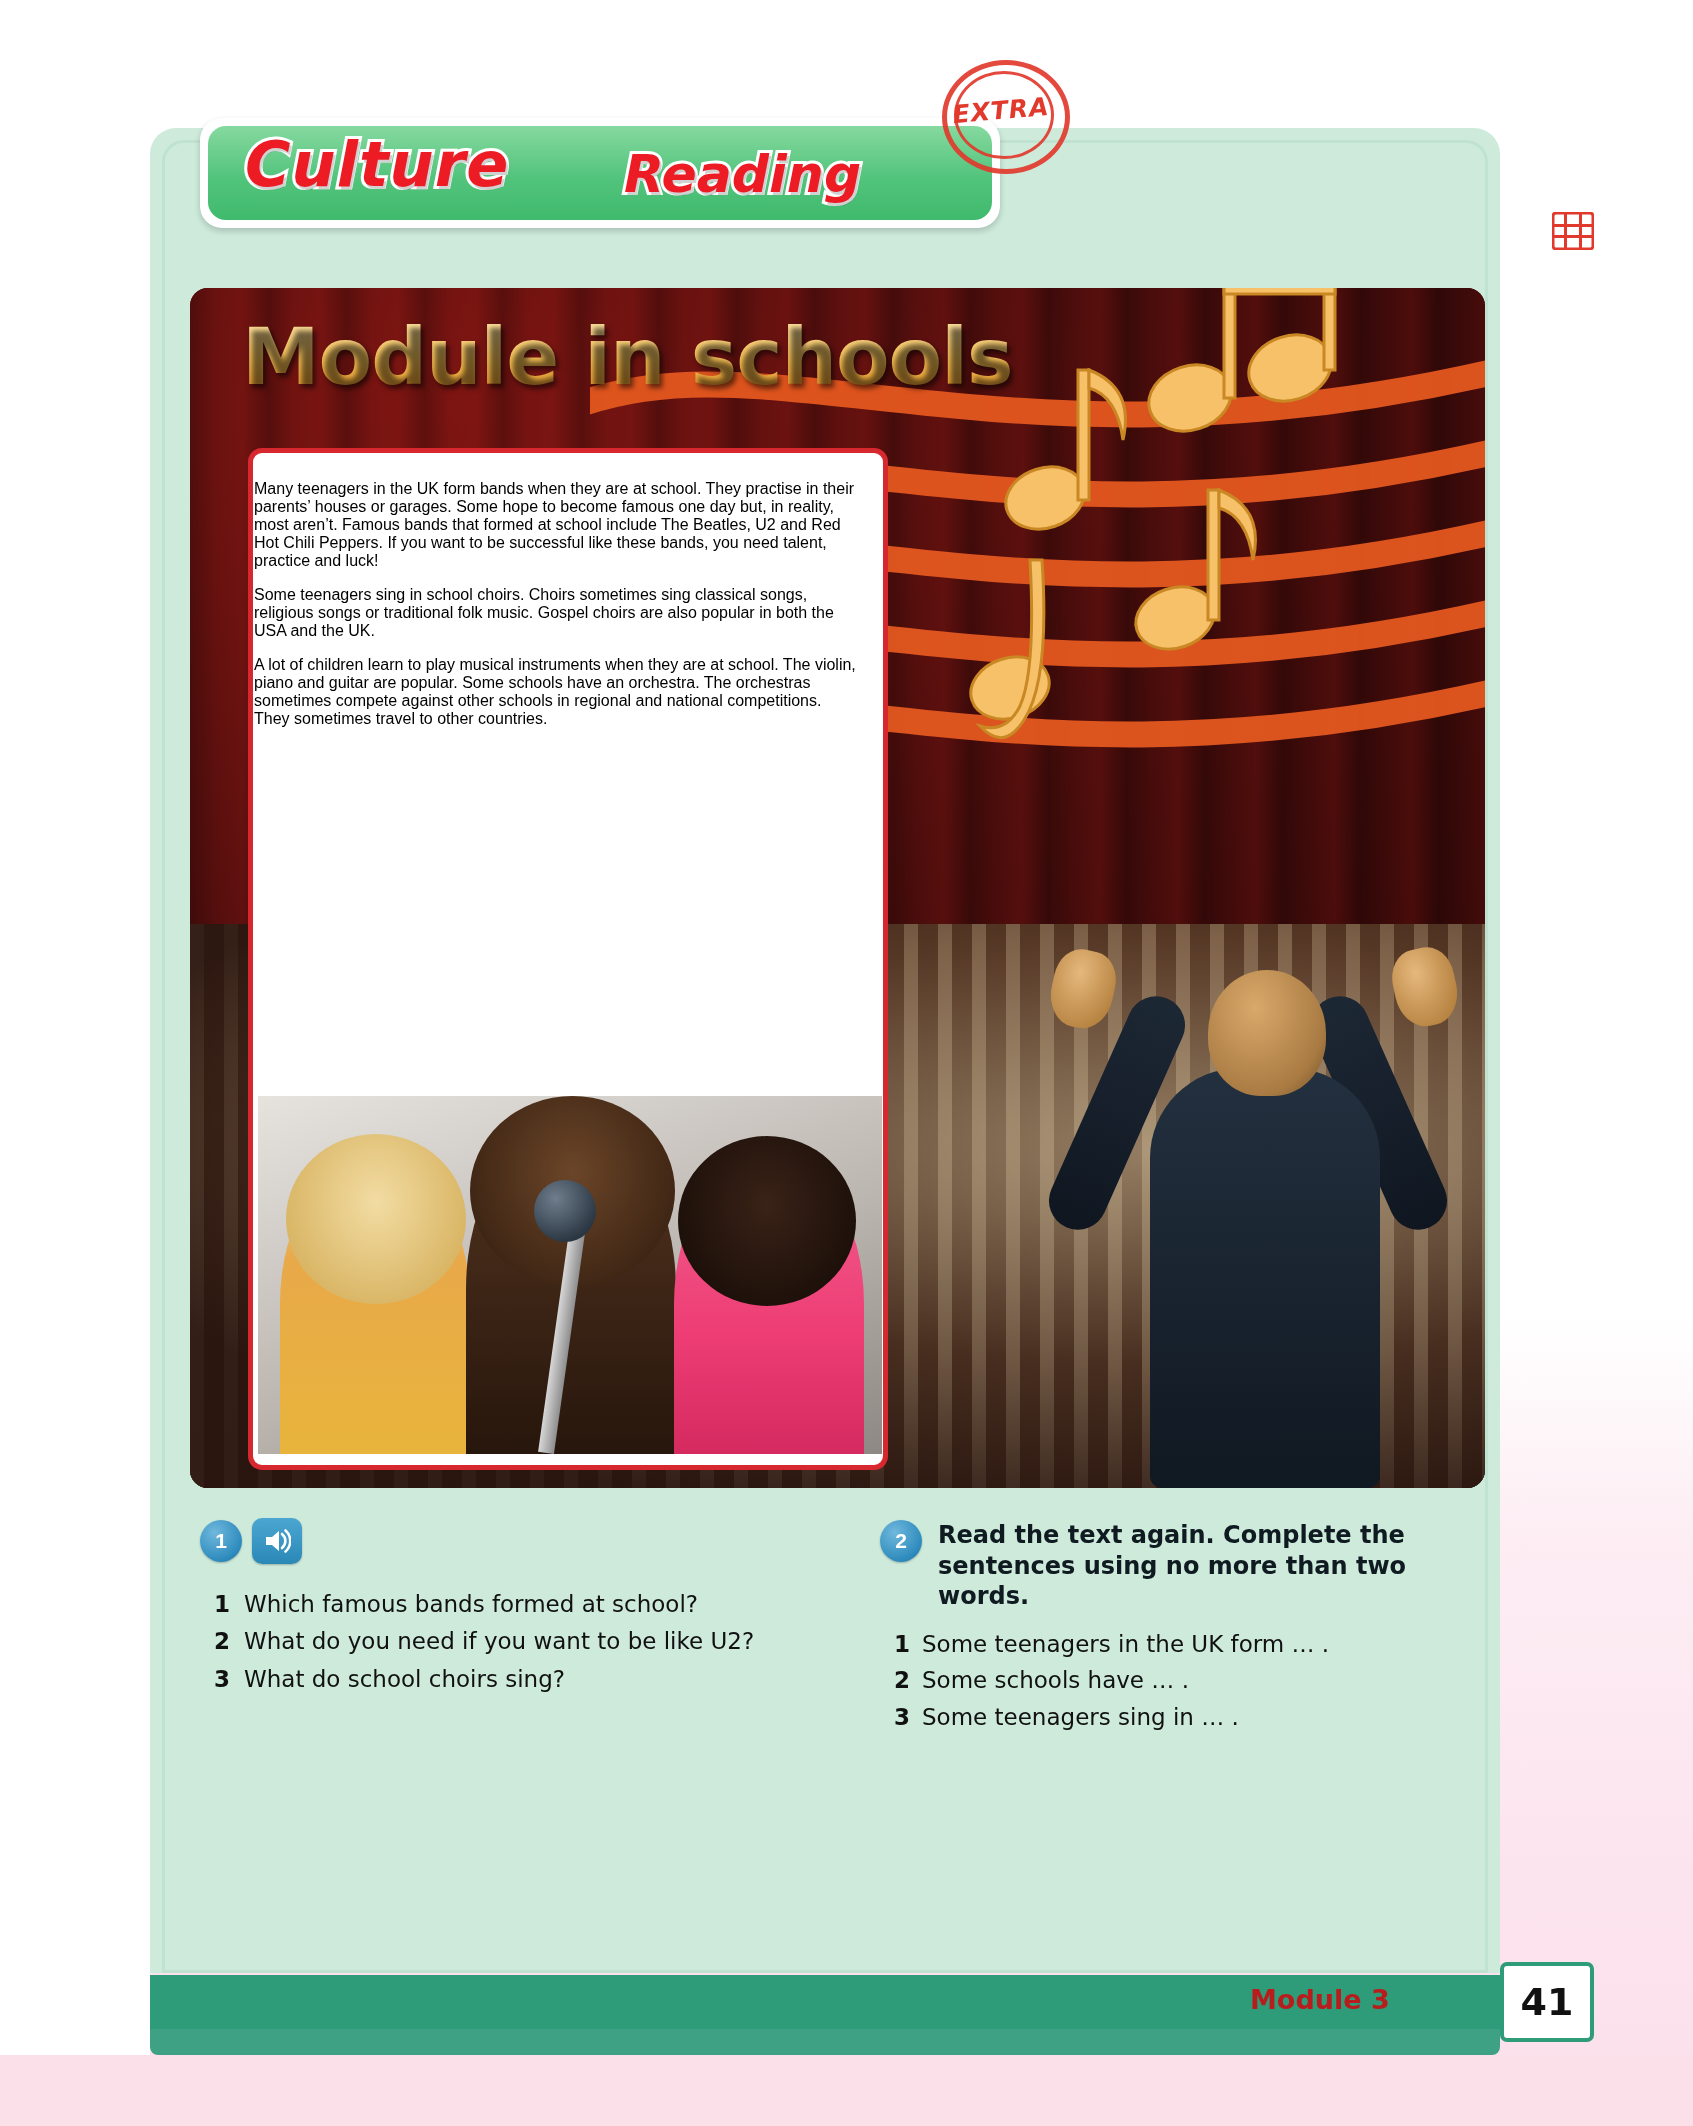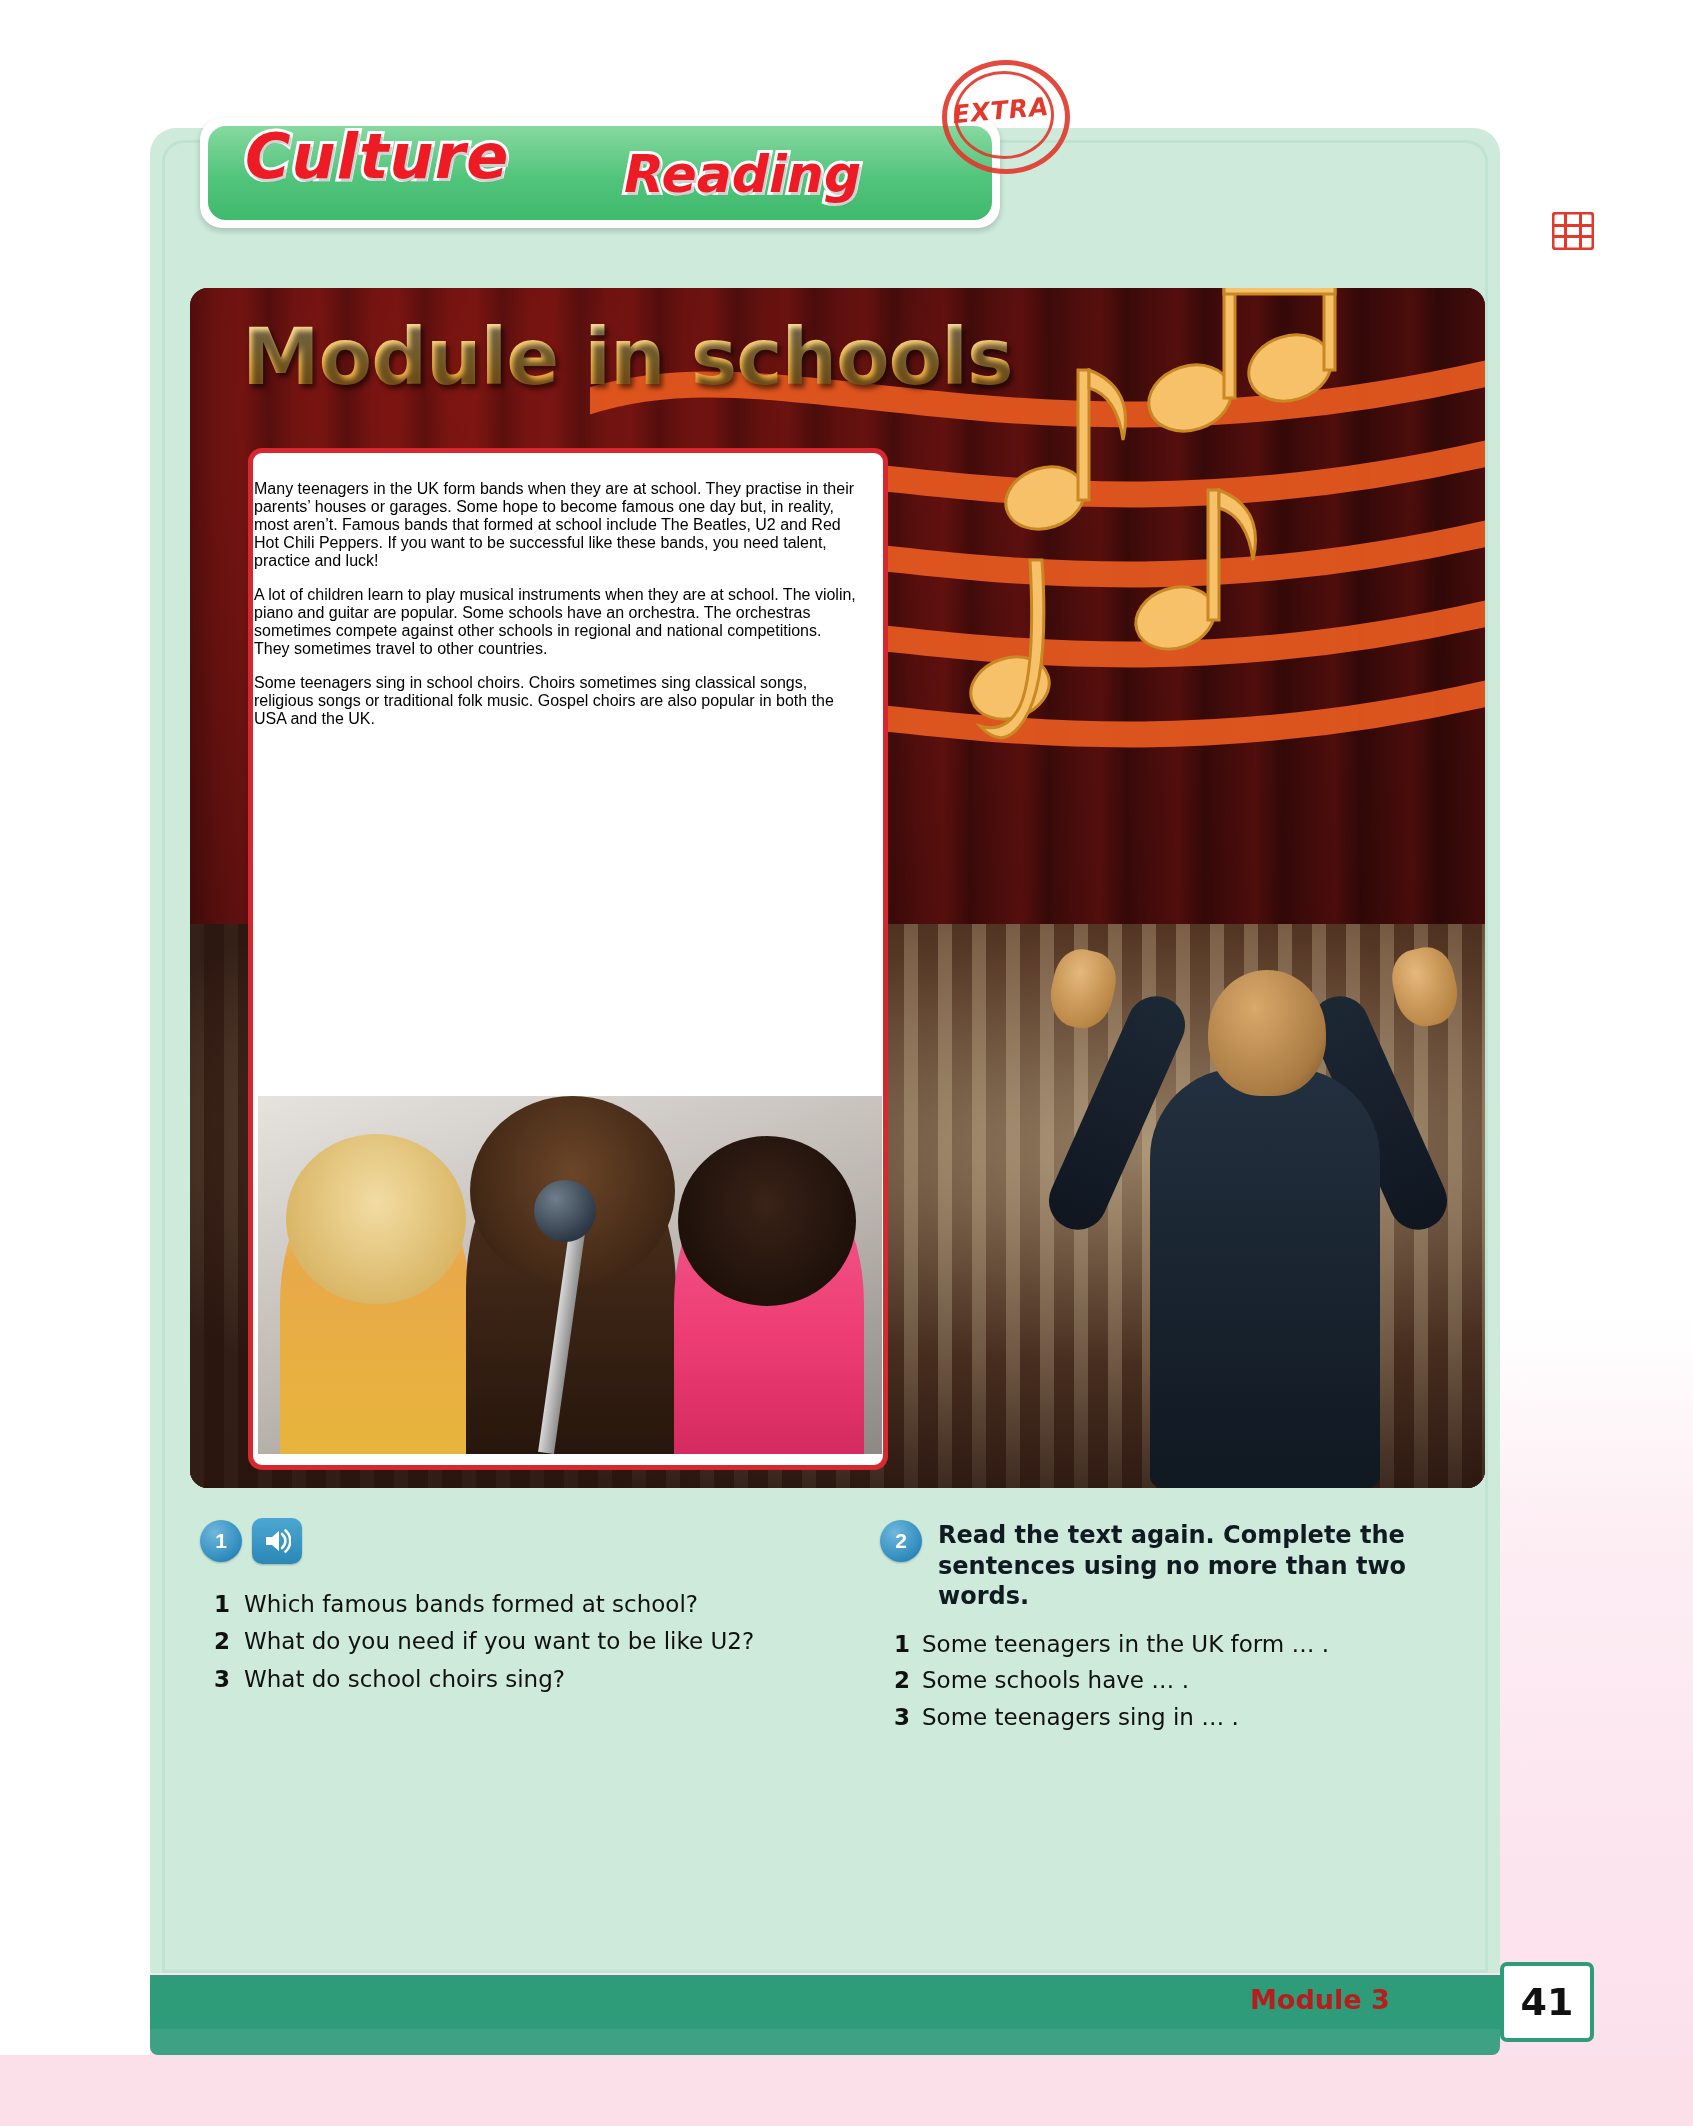"Culture" .header-culture { top: 120px -> 128px }
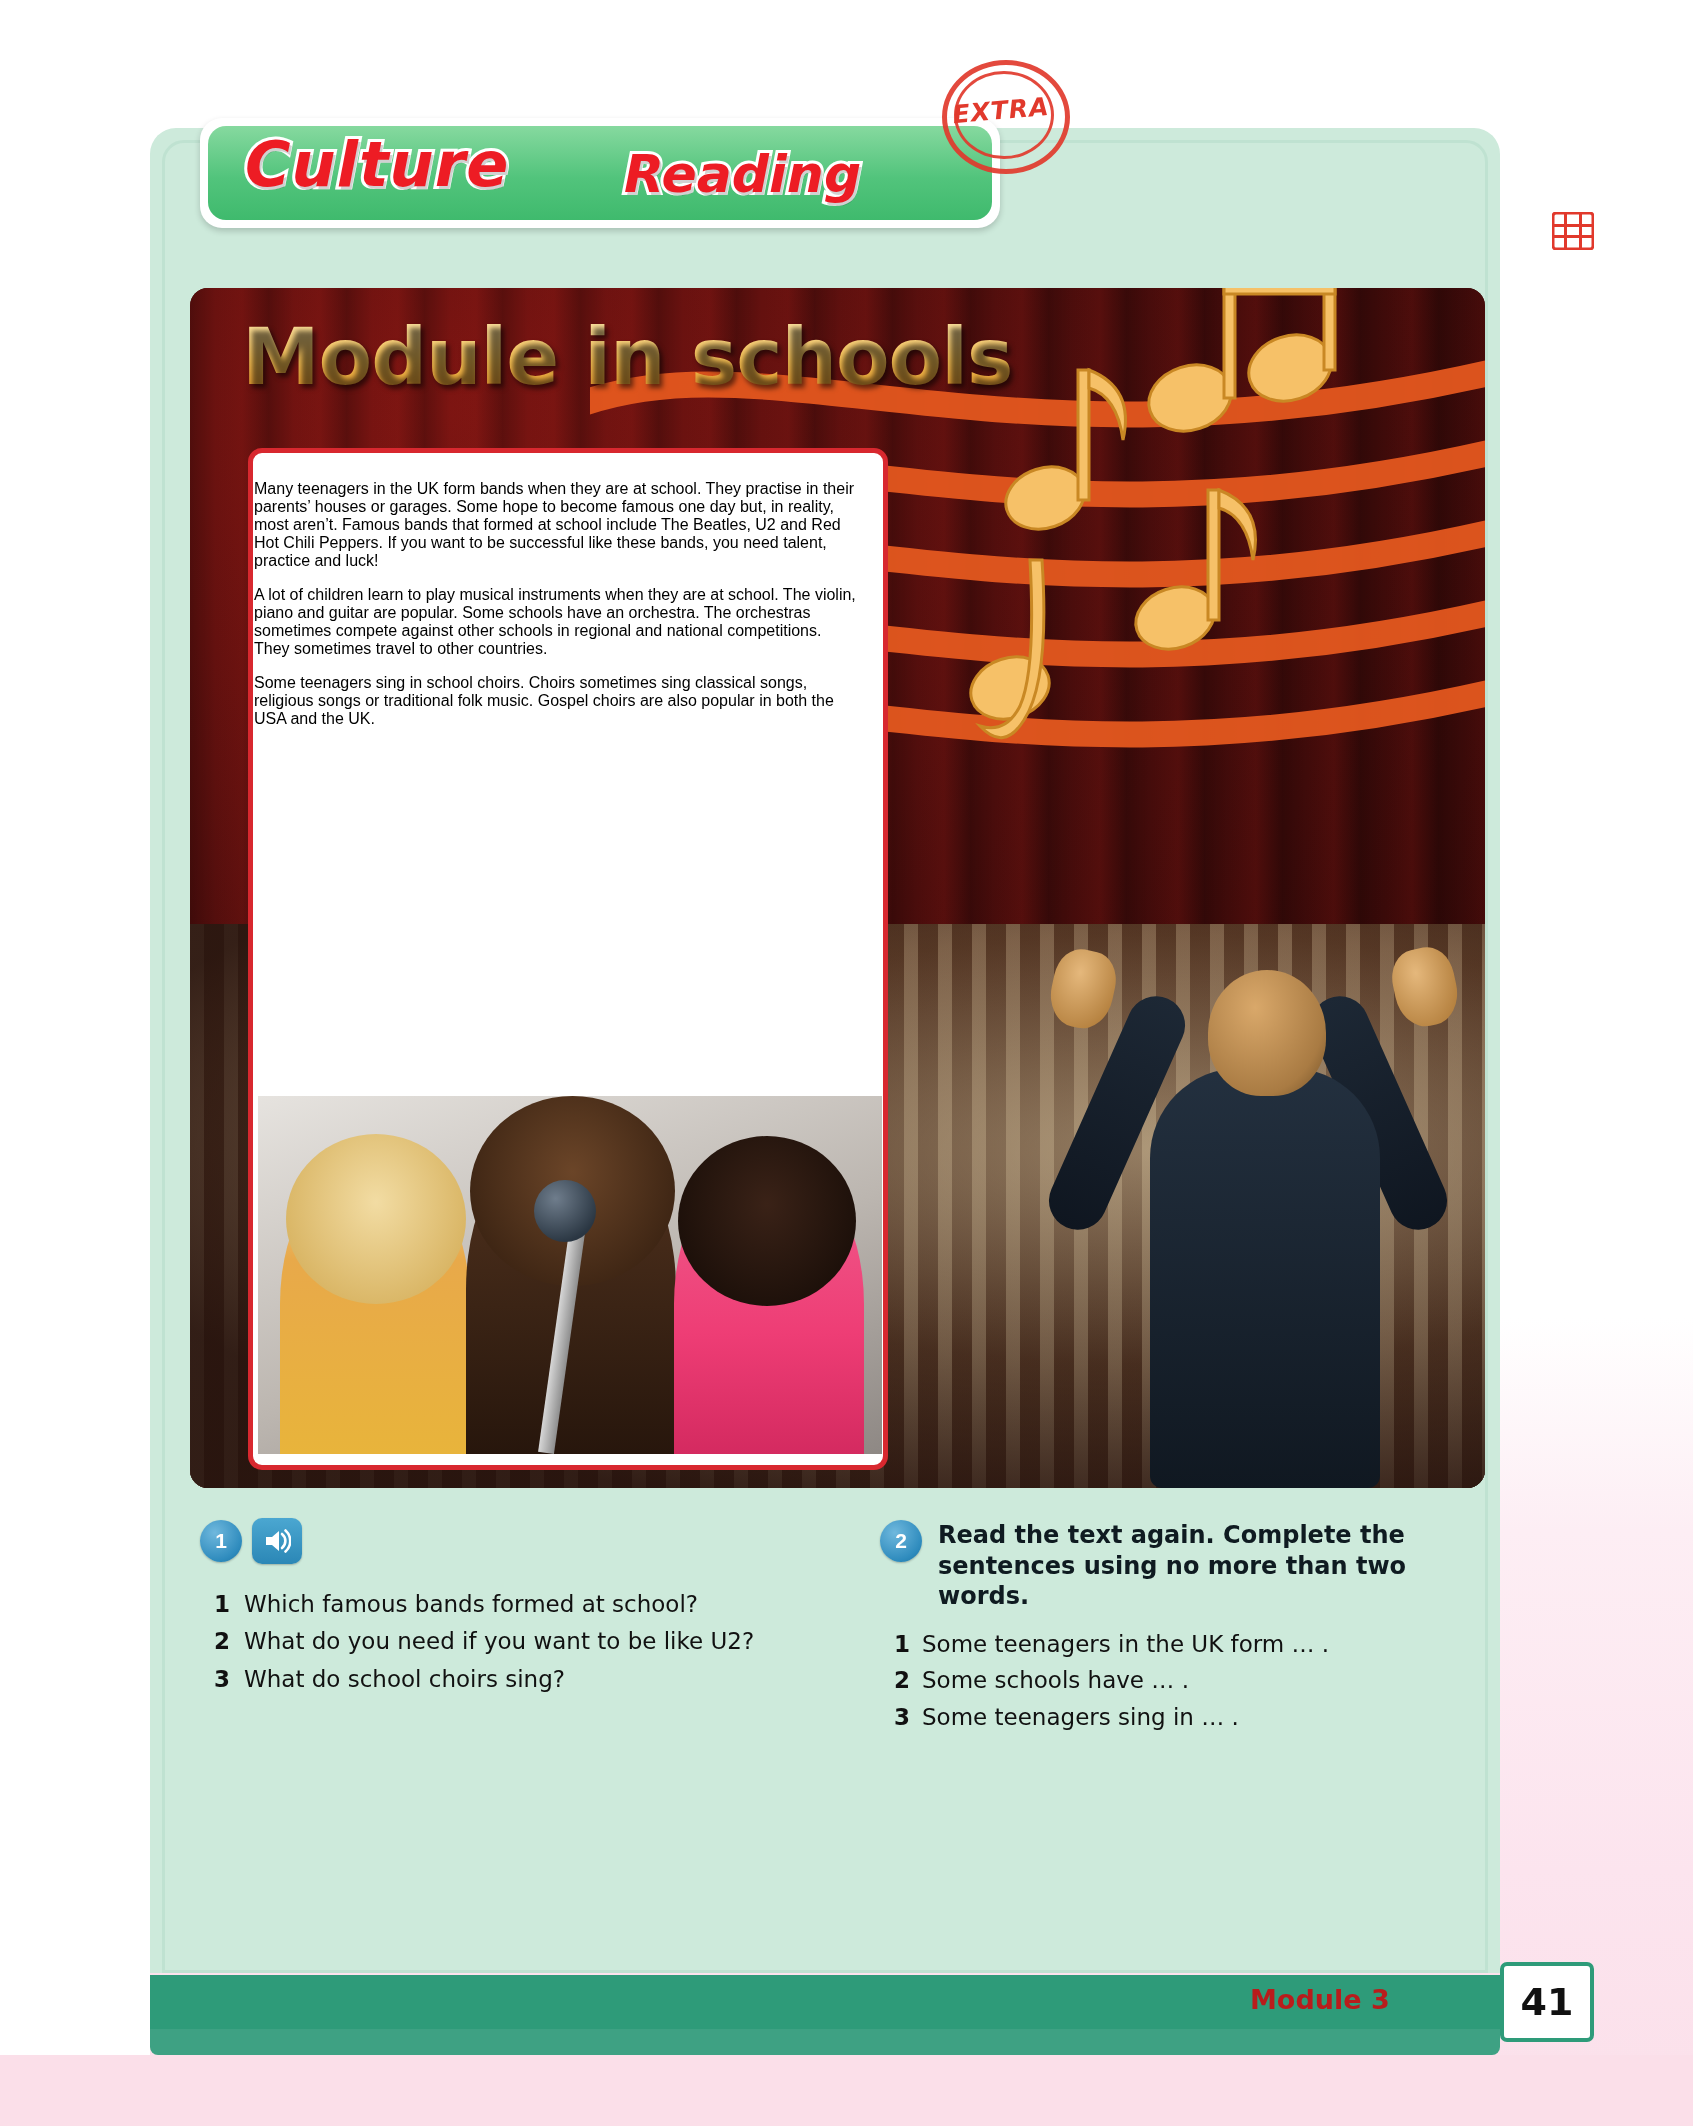"A lot of children learn" p { order: before "Some teenagers sing in school" -> after "Some teenagers sing in school" }
